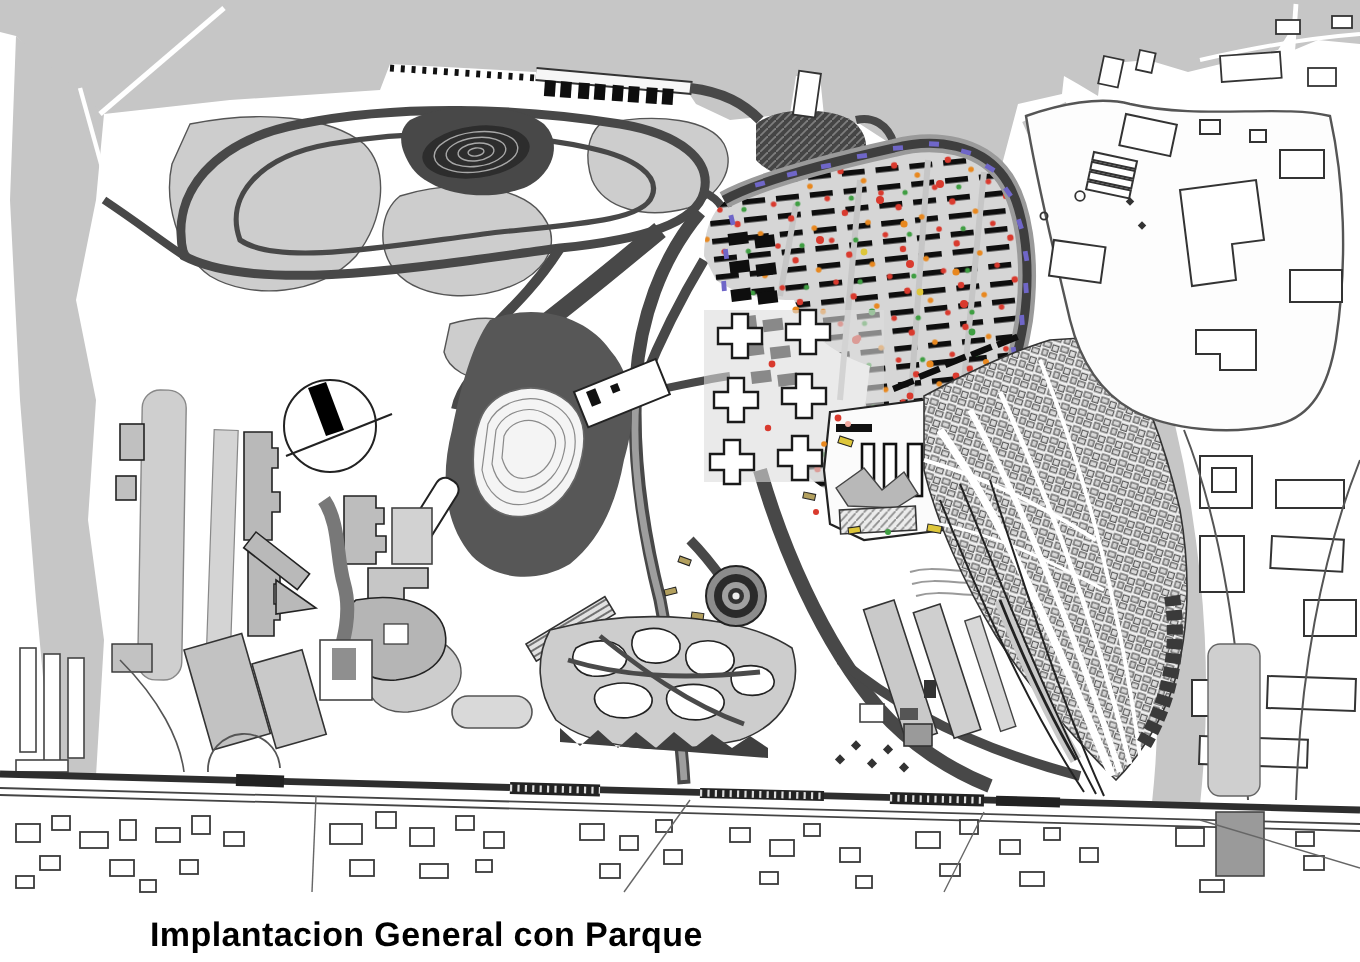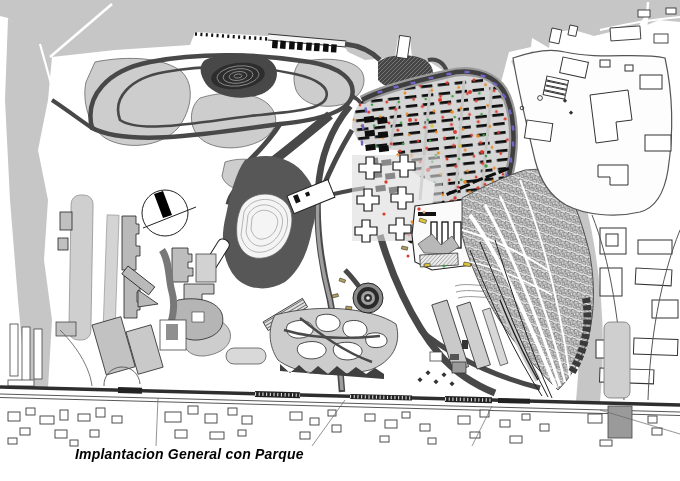"Implantacion General con Parque" .caption { font-size: 14px -> 17px; font-style: italic -> none; top: 446px -> 460px }
